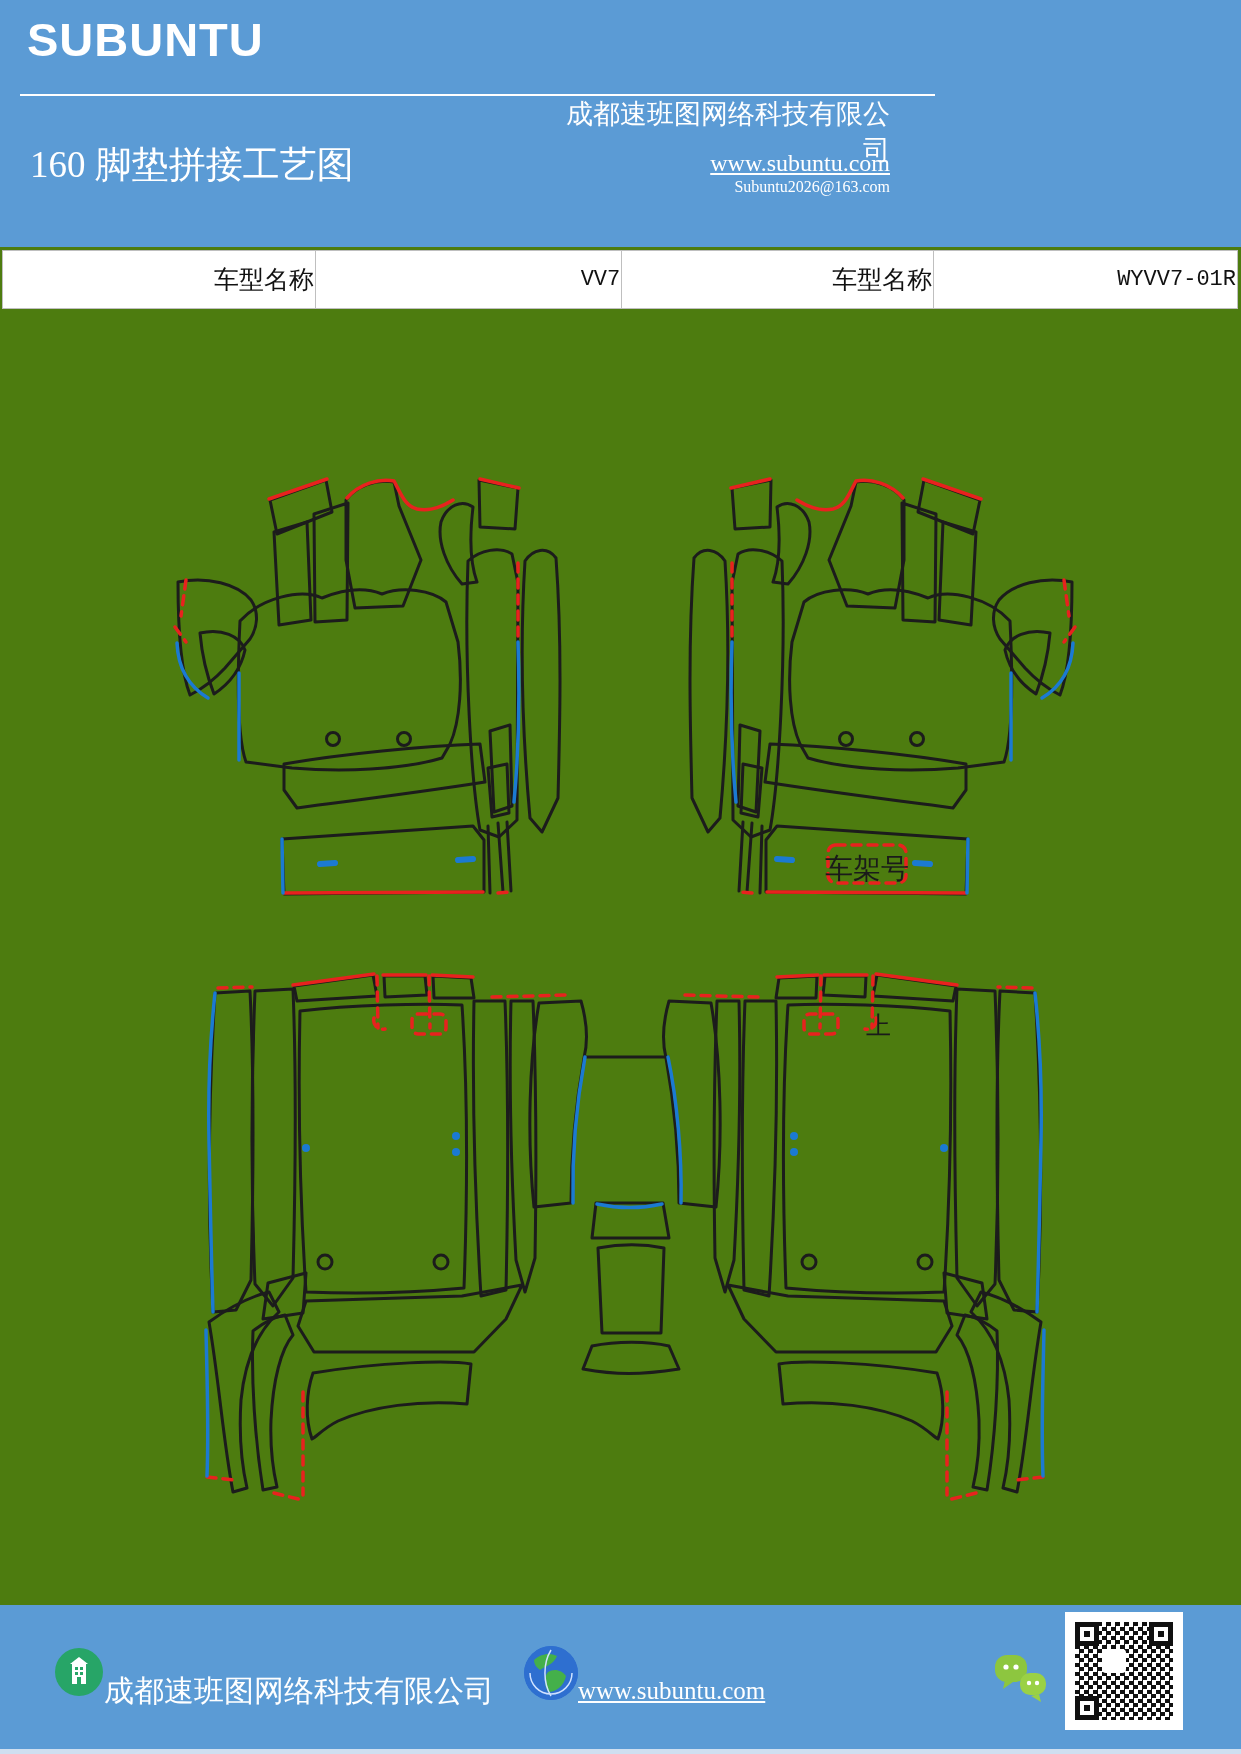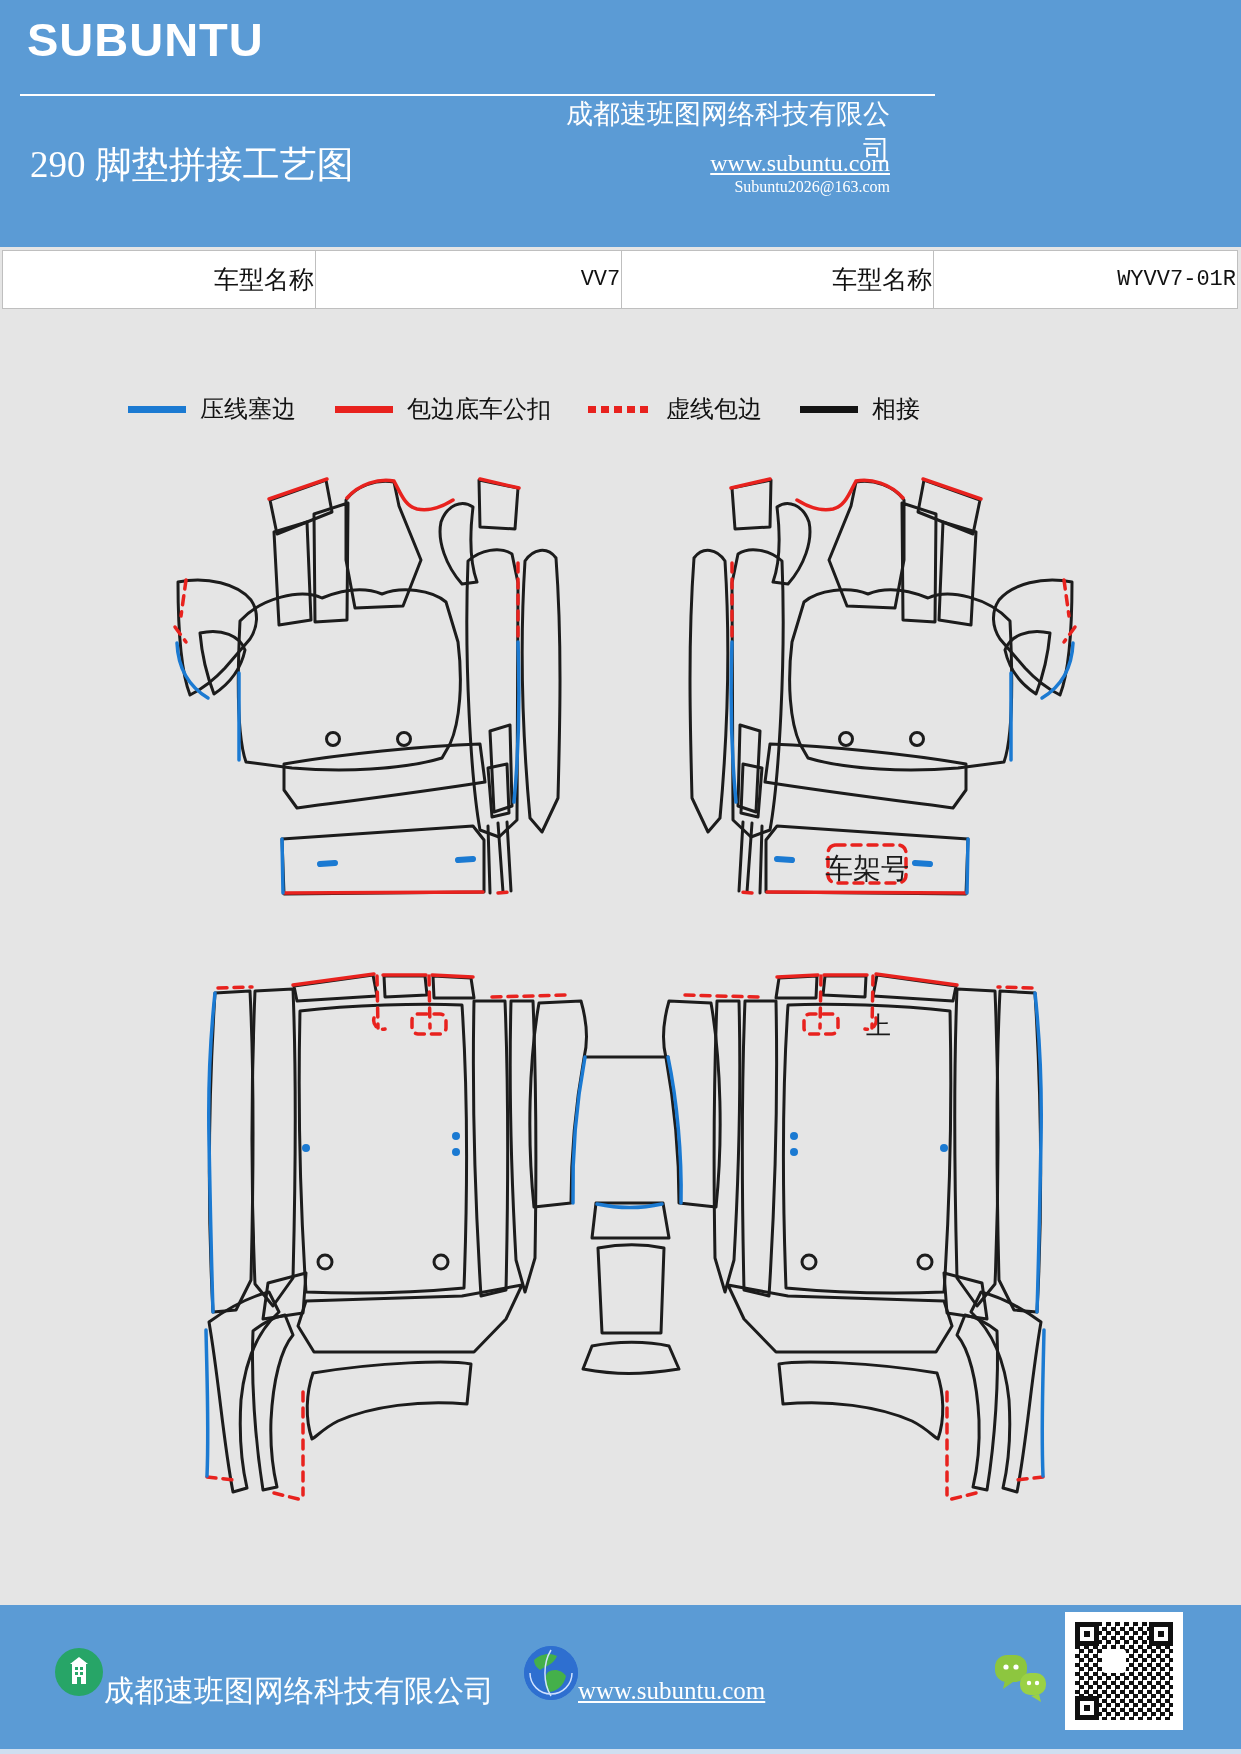"SUBUNTU" .page { background: #e5e5e5 -> #4d7c0f }
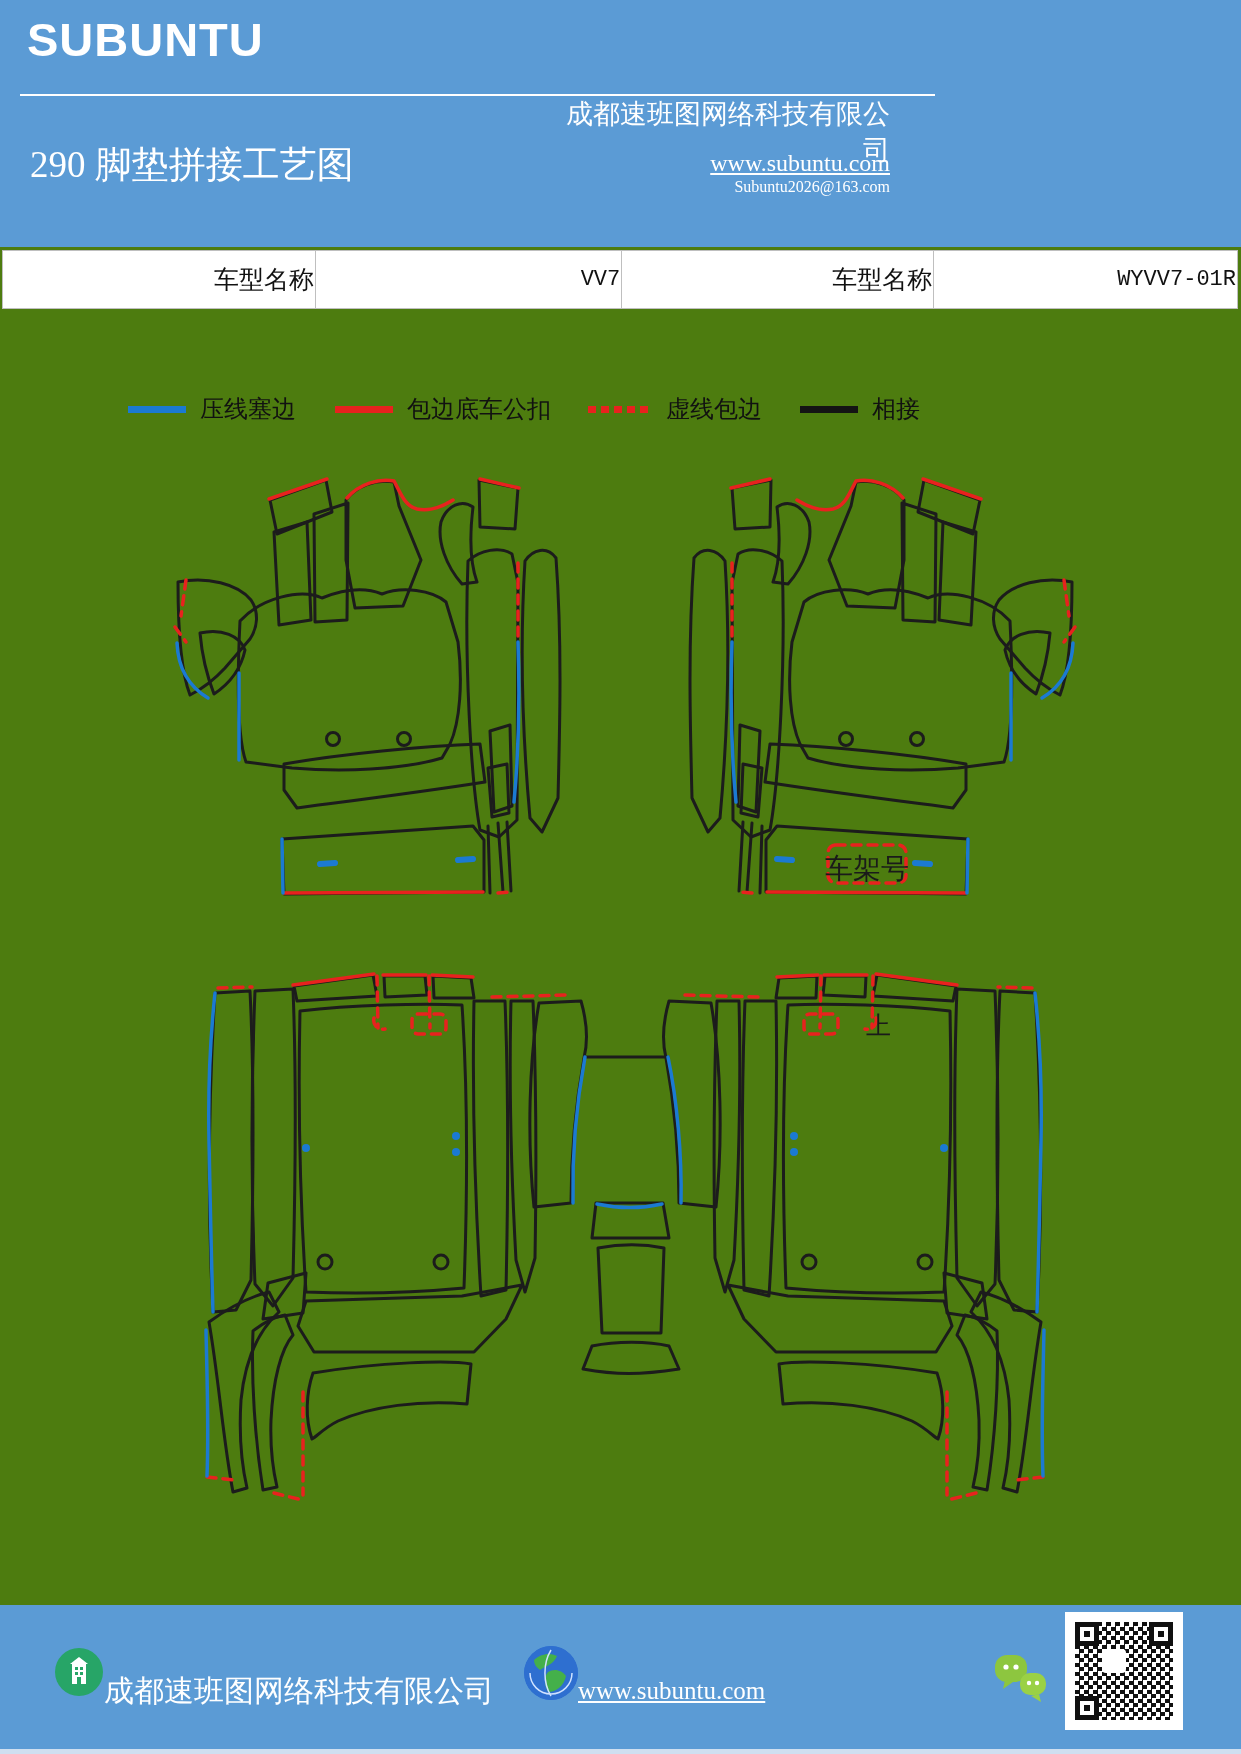"290 脚垫拼接工艺图" div.doc-title { text: 290 -> 160 }
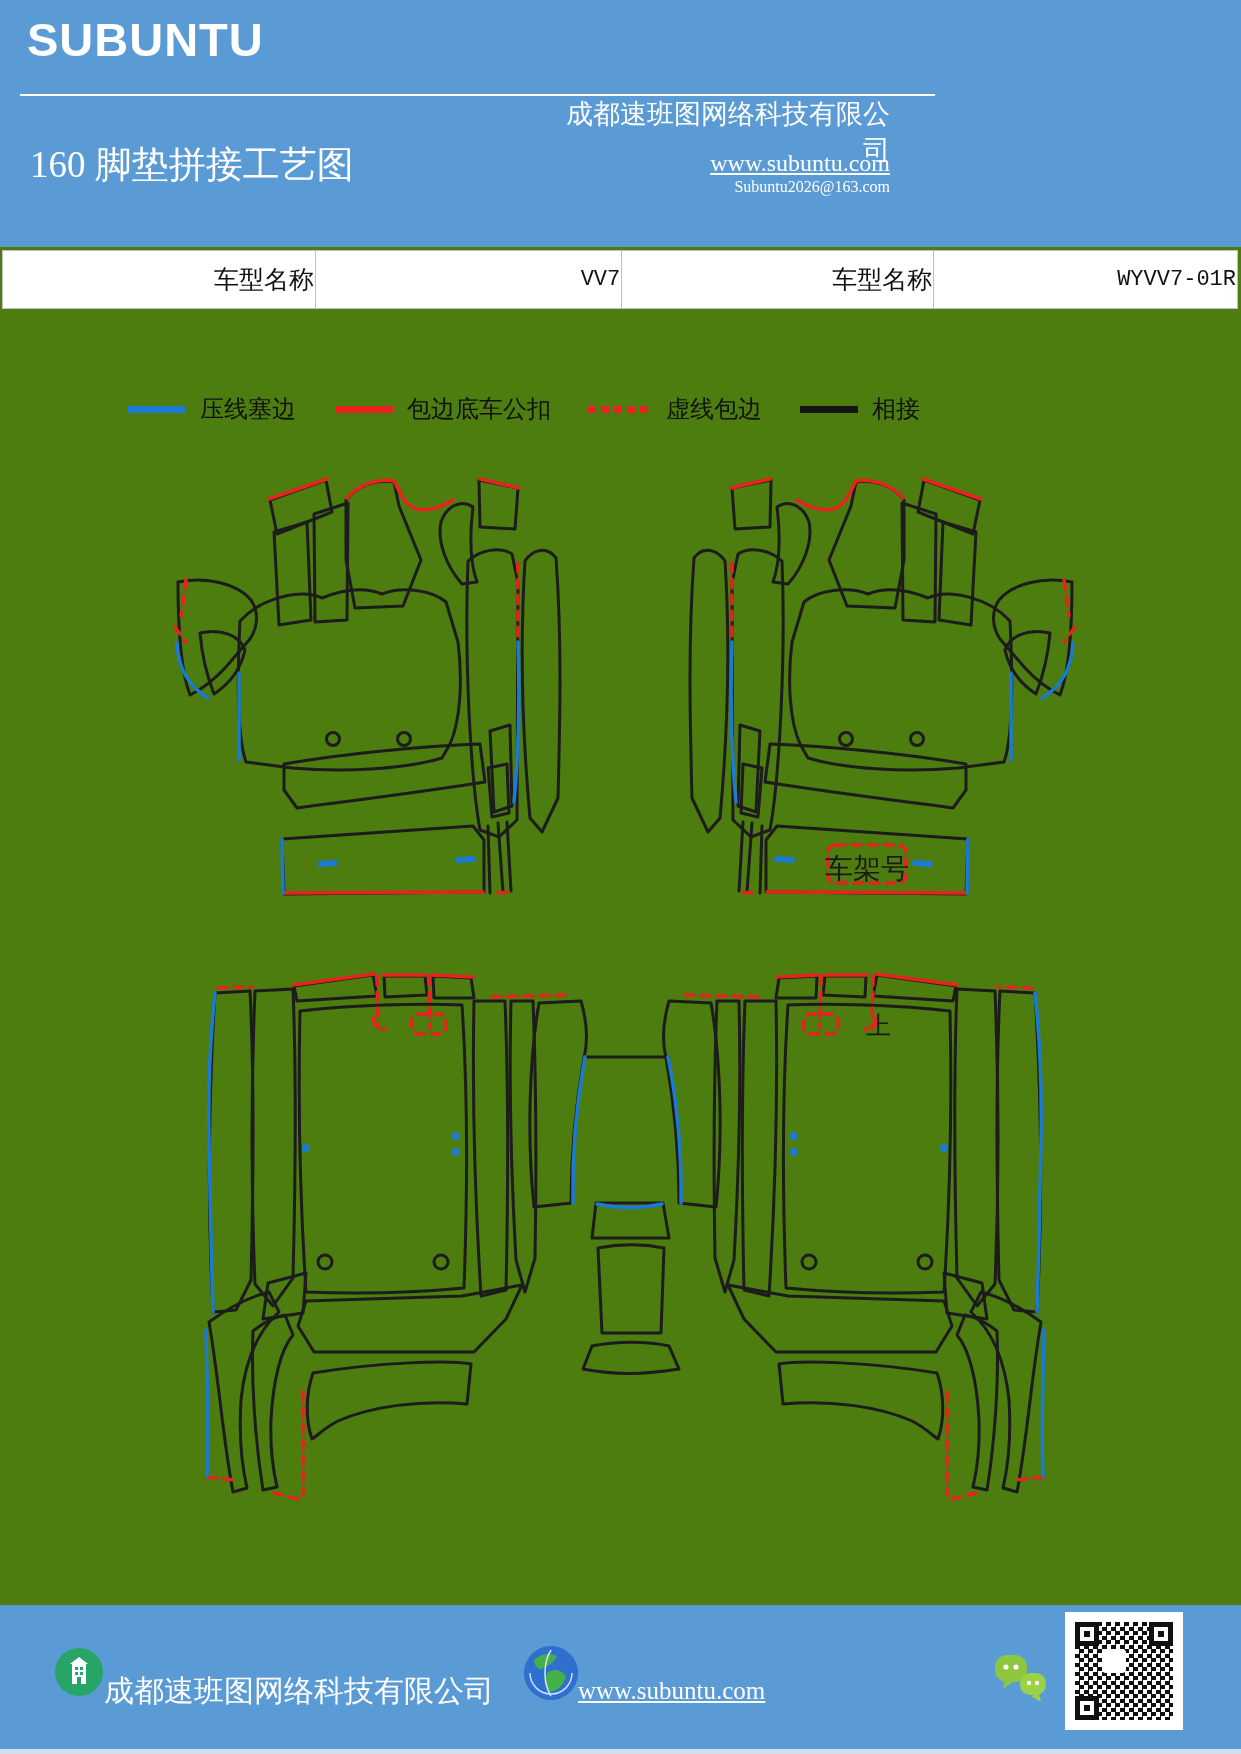"压线塞边" div.legend { html: <div> <div> <div></div> <div>压线塞边</div> </div> <div> <div></div> <div>包边底车公扣</div> </div> <div> <div></div> <div>虚线包边</div> </div> <div> <div></div> <div>相接</div> </div> </div> -> none }
